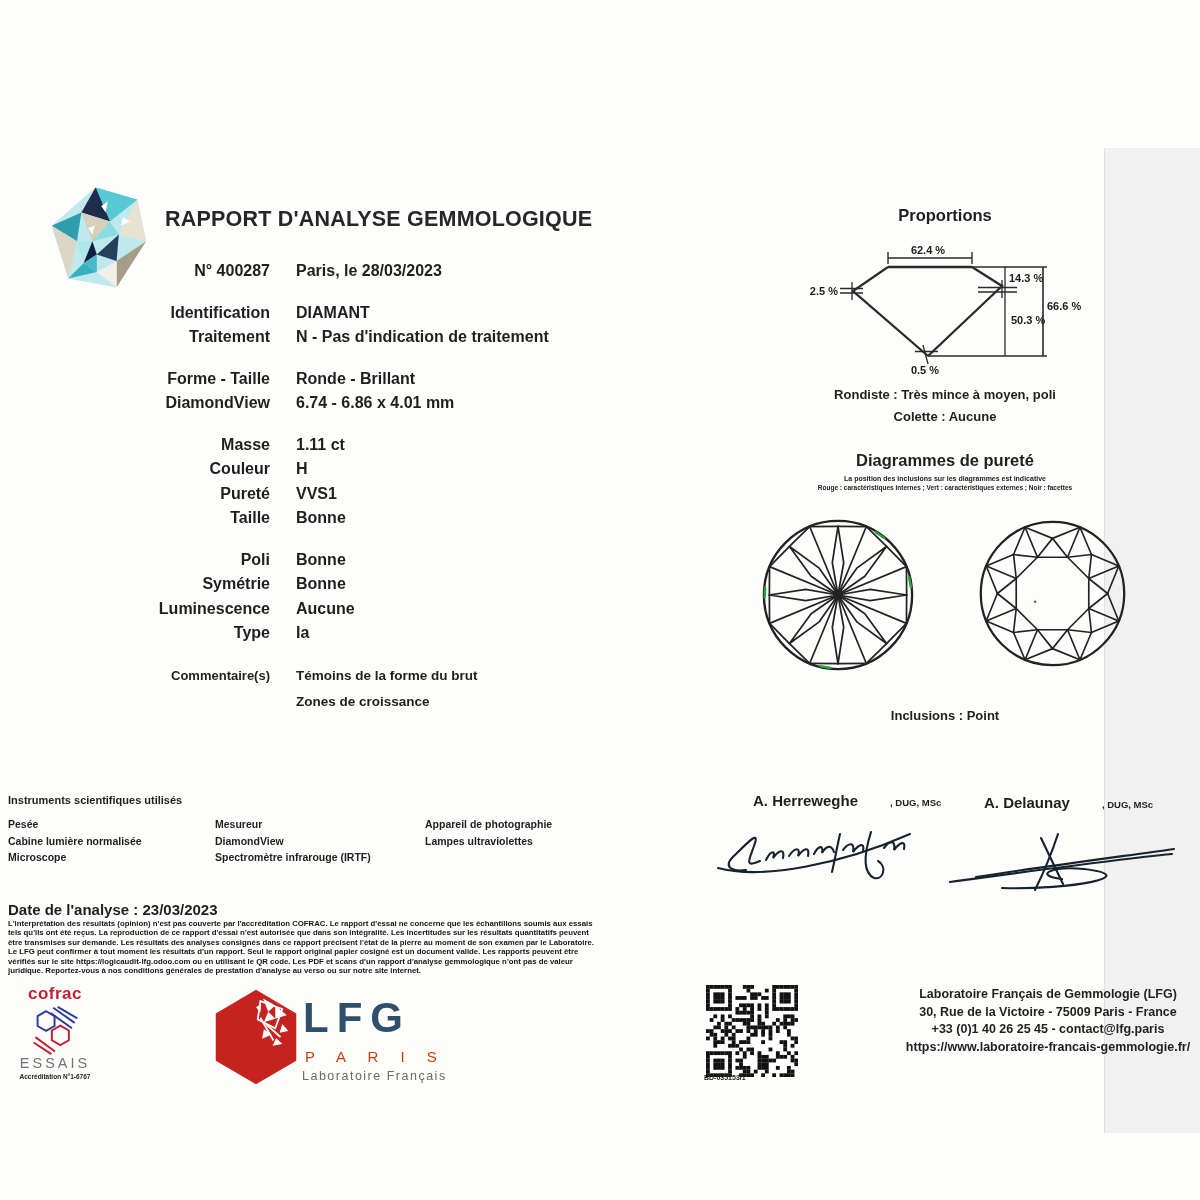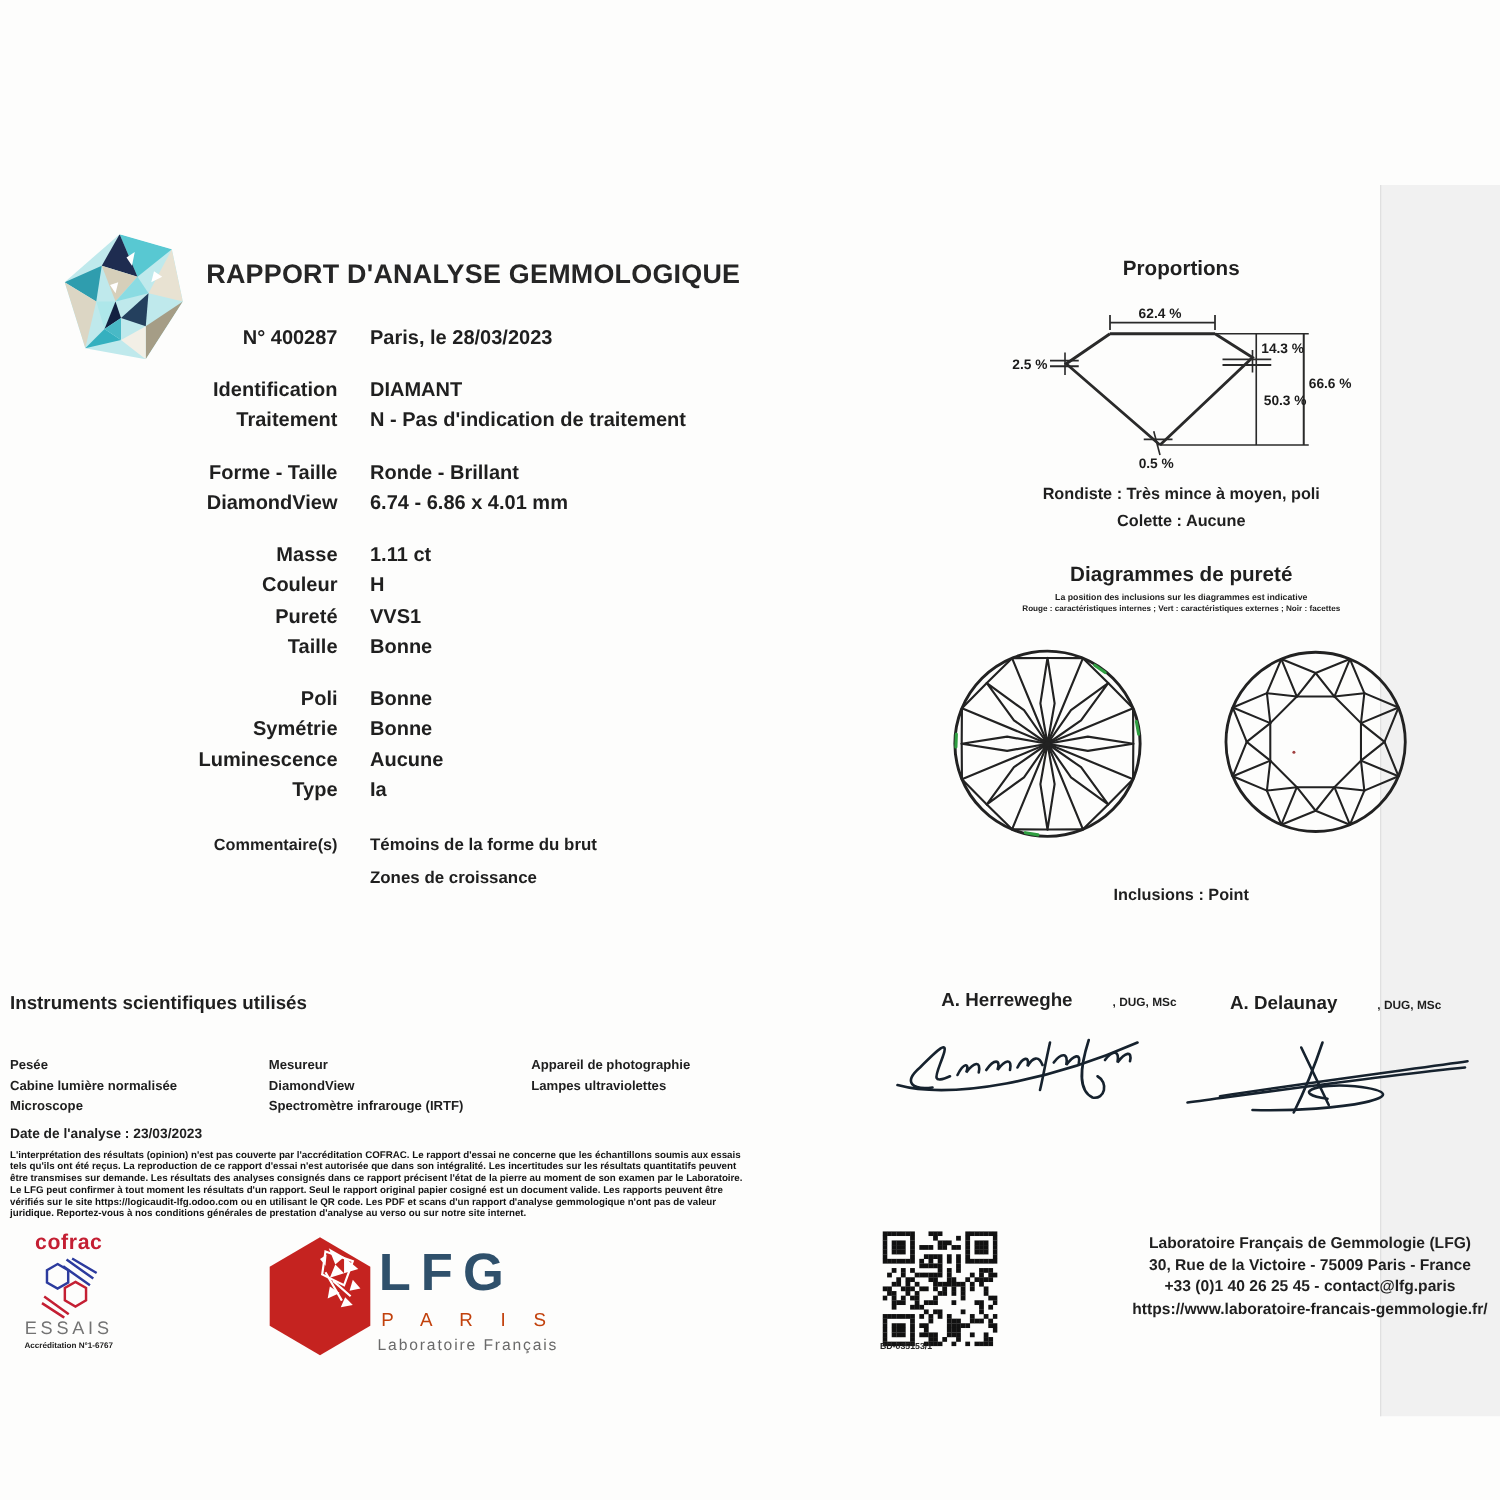"Instruments scientifiques utilisés" .instr-title { font-size: 15px -> 11px }
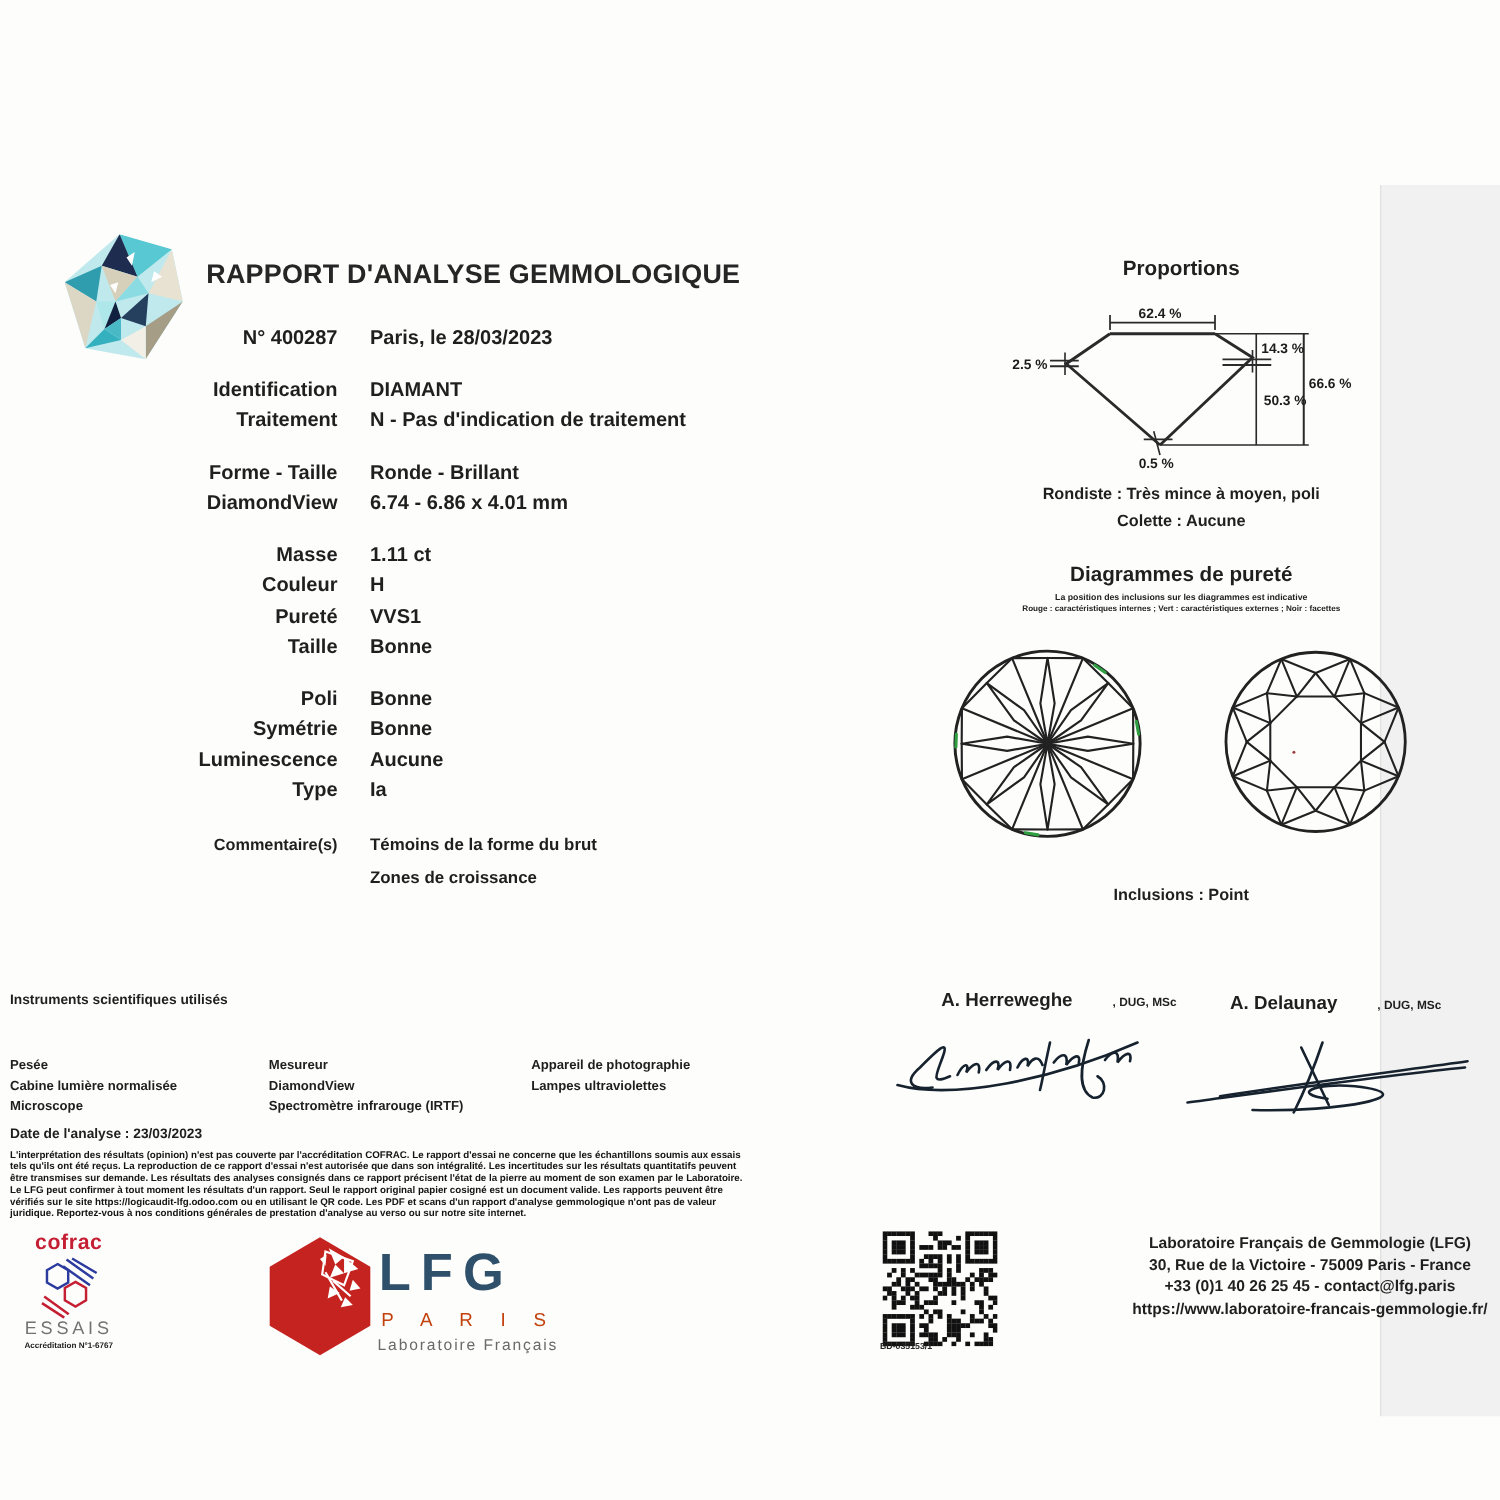"Pesée" .instr-col { margin-top: 28px -> none }
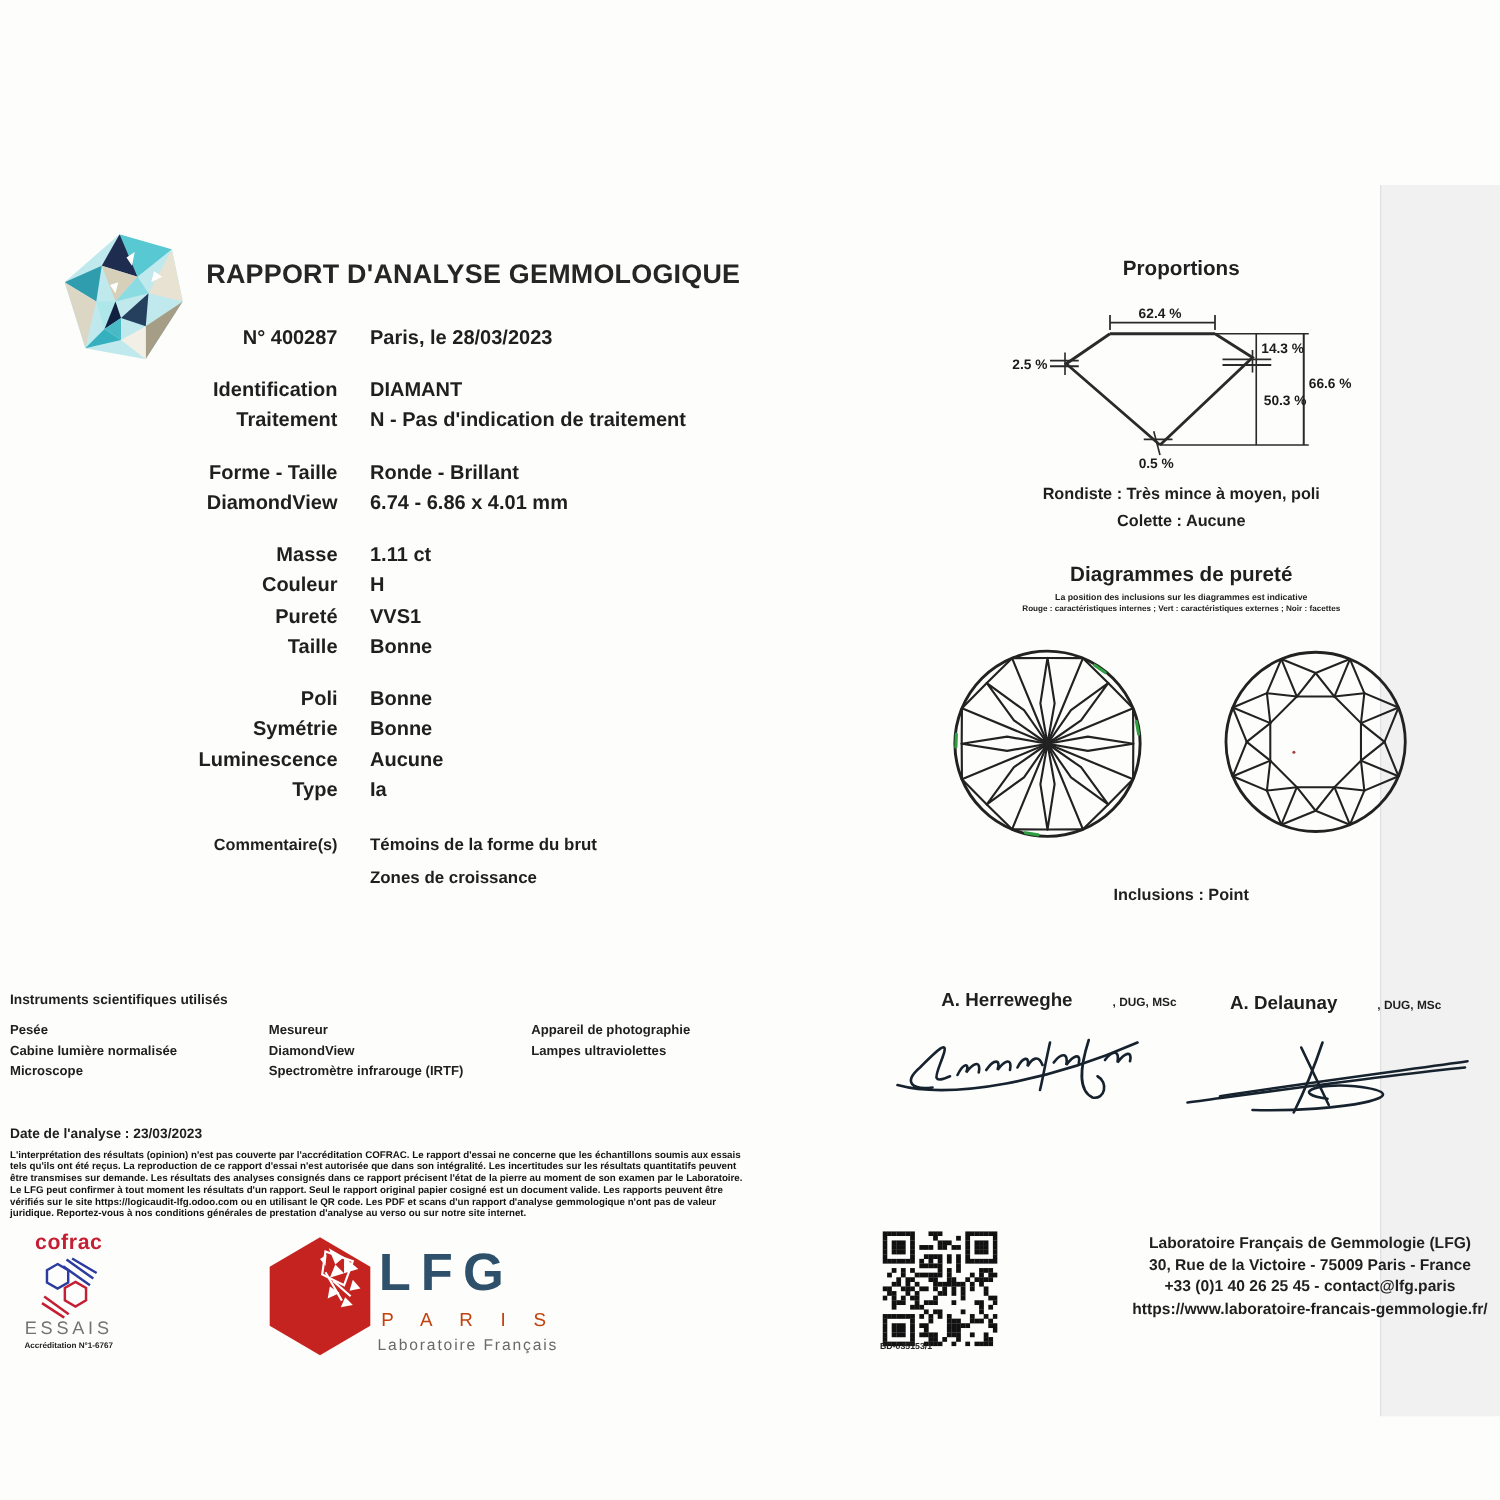"Date de l'analyse : 23/03/2023" .date-label { font-size: 11px -> 15px }
